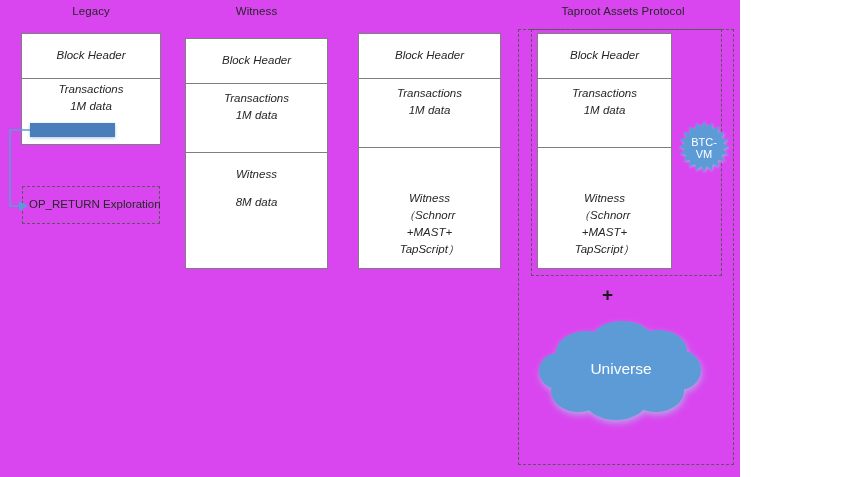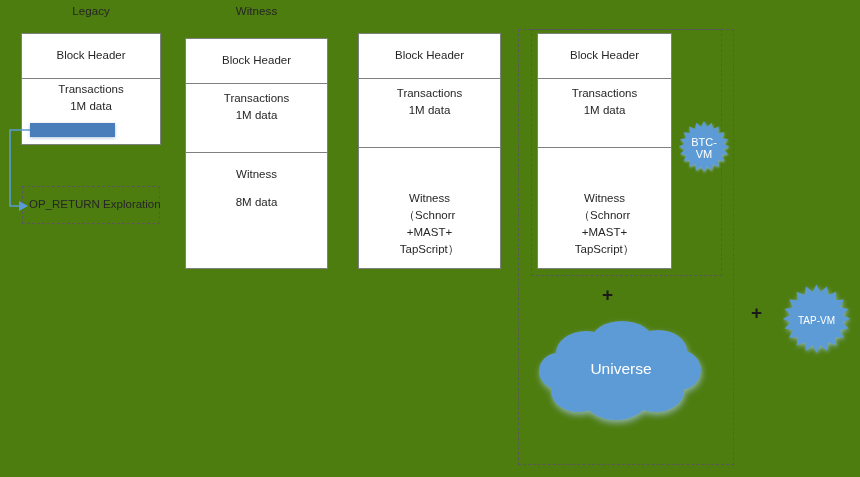"Legacy" #canvas { background: #4d7c0f -> #d946ef; width: 860px -> 740px }
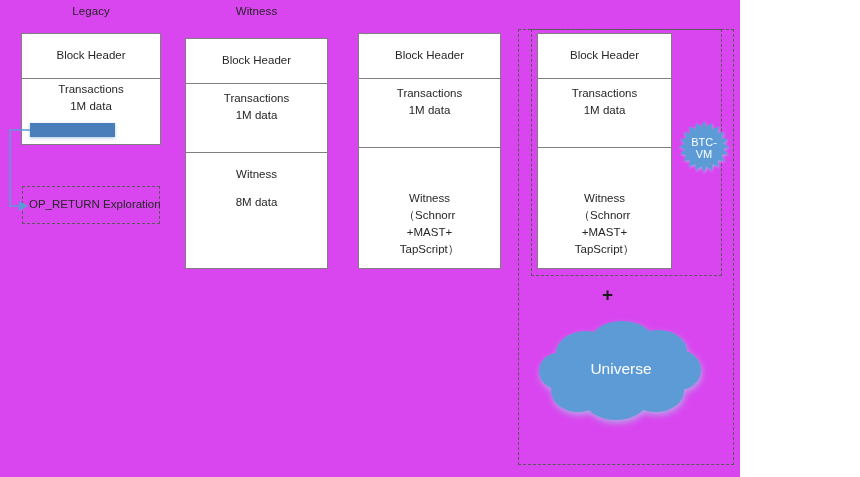"Taproot Assets Protocol" div.col-title { html: none -> <div>Taproot Assets Protocol</div> }
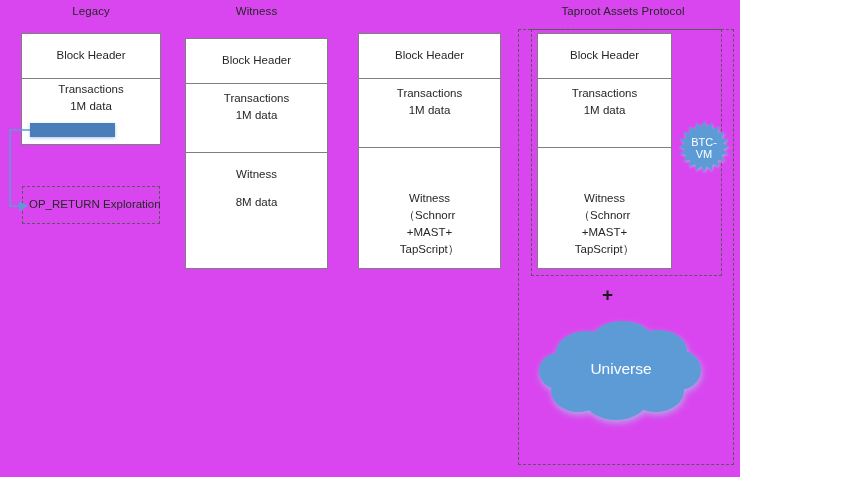"Block Header" .cell-line { font-style: none -> italic }
